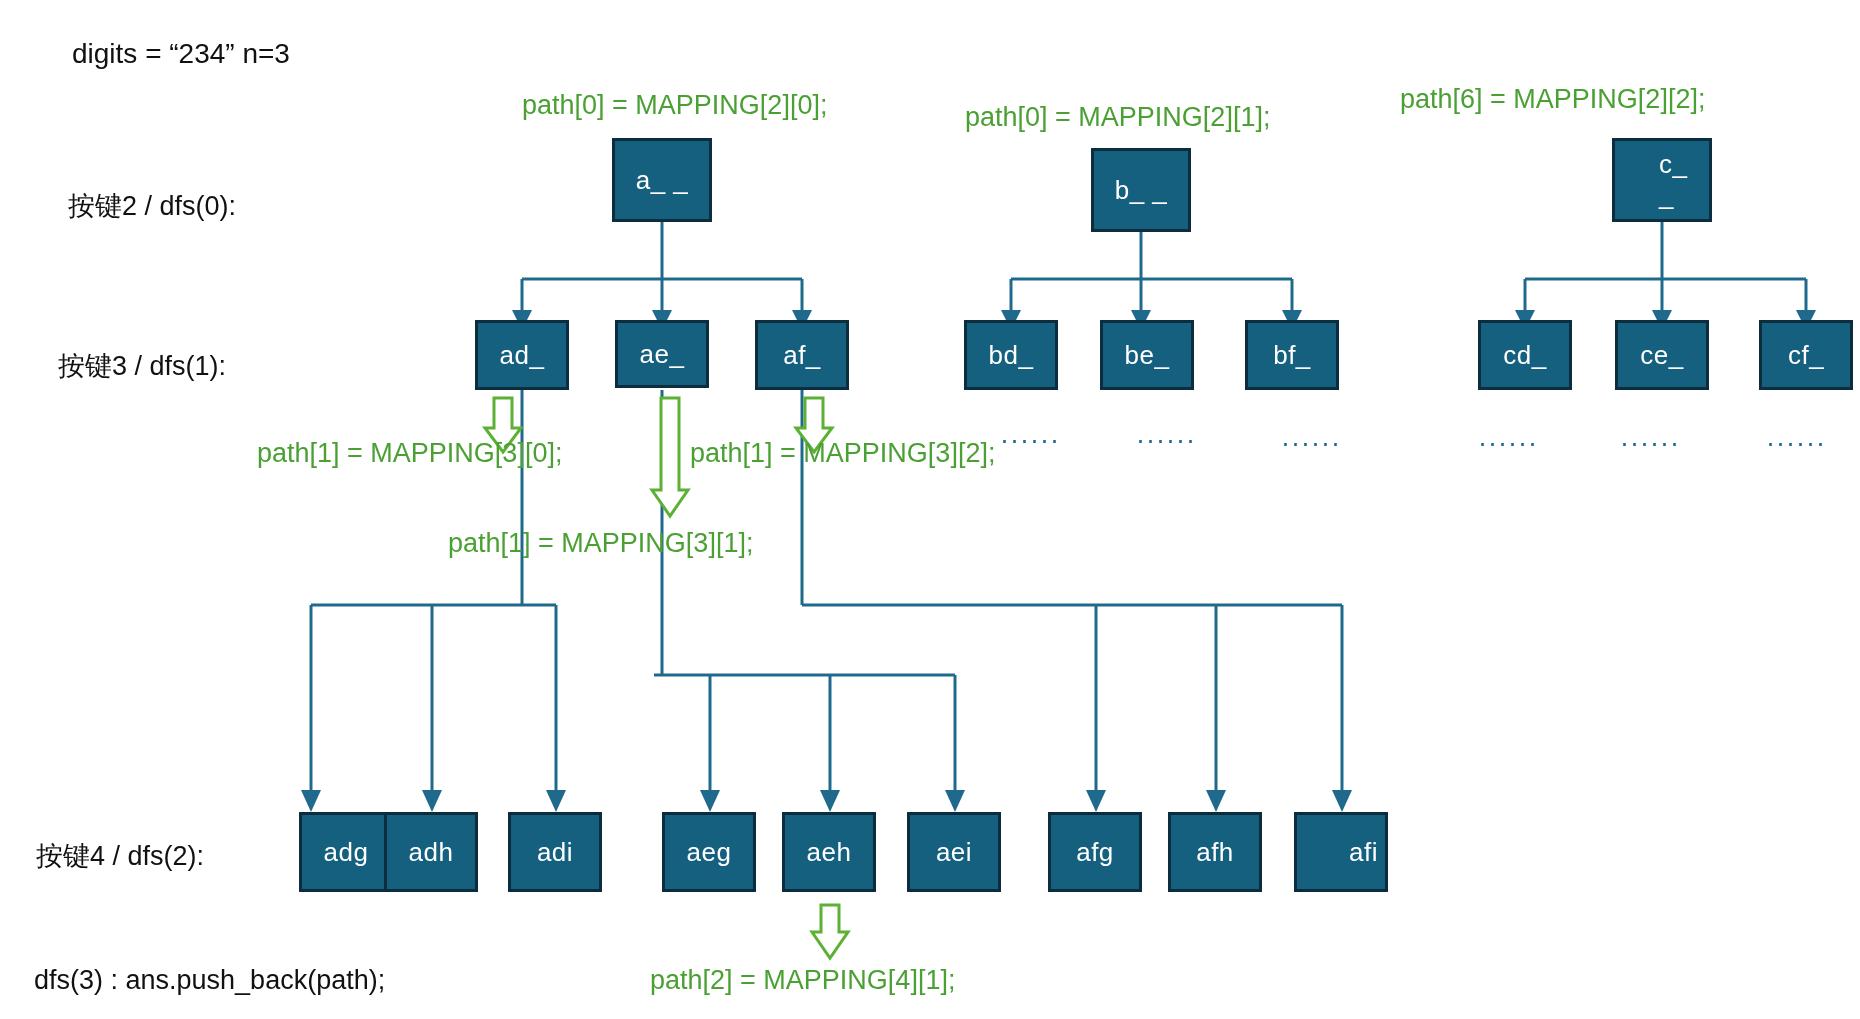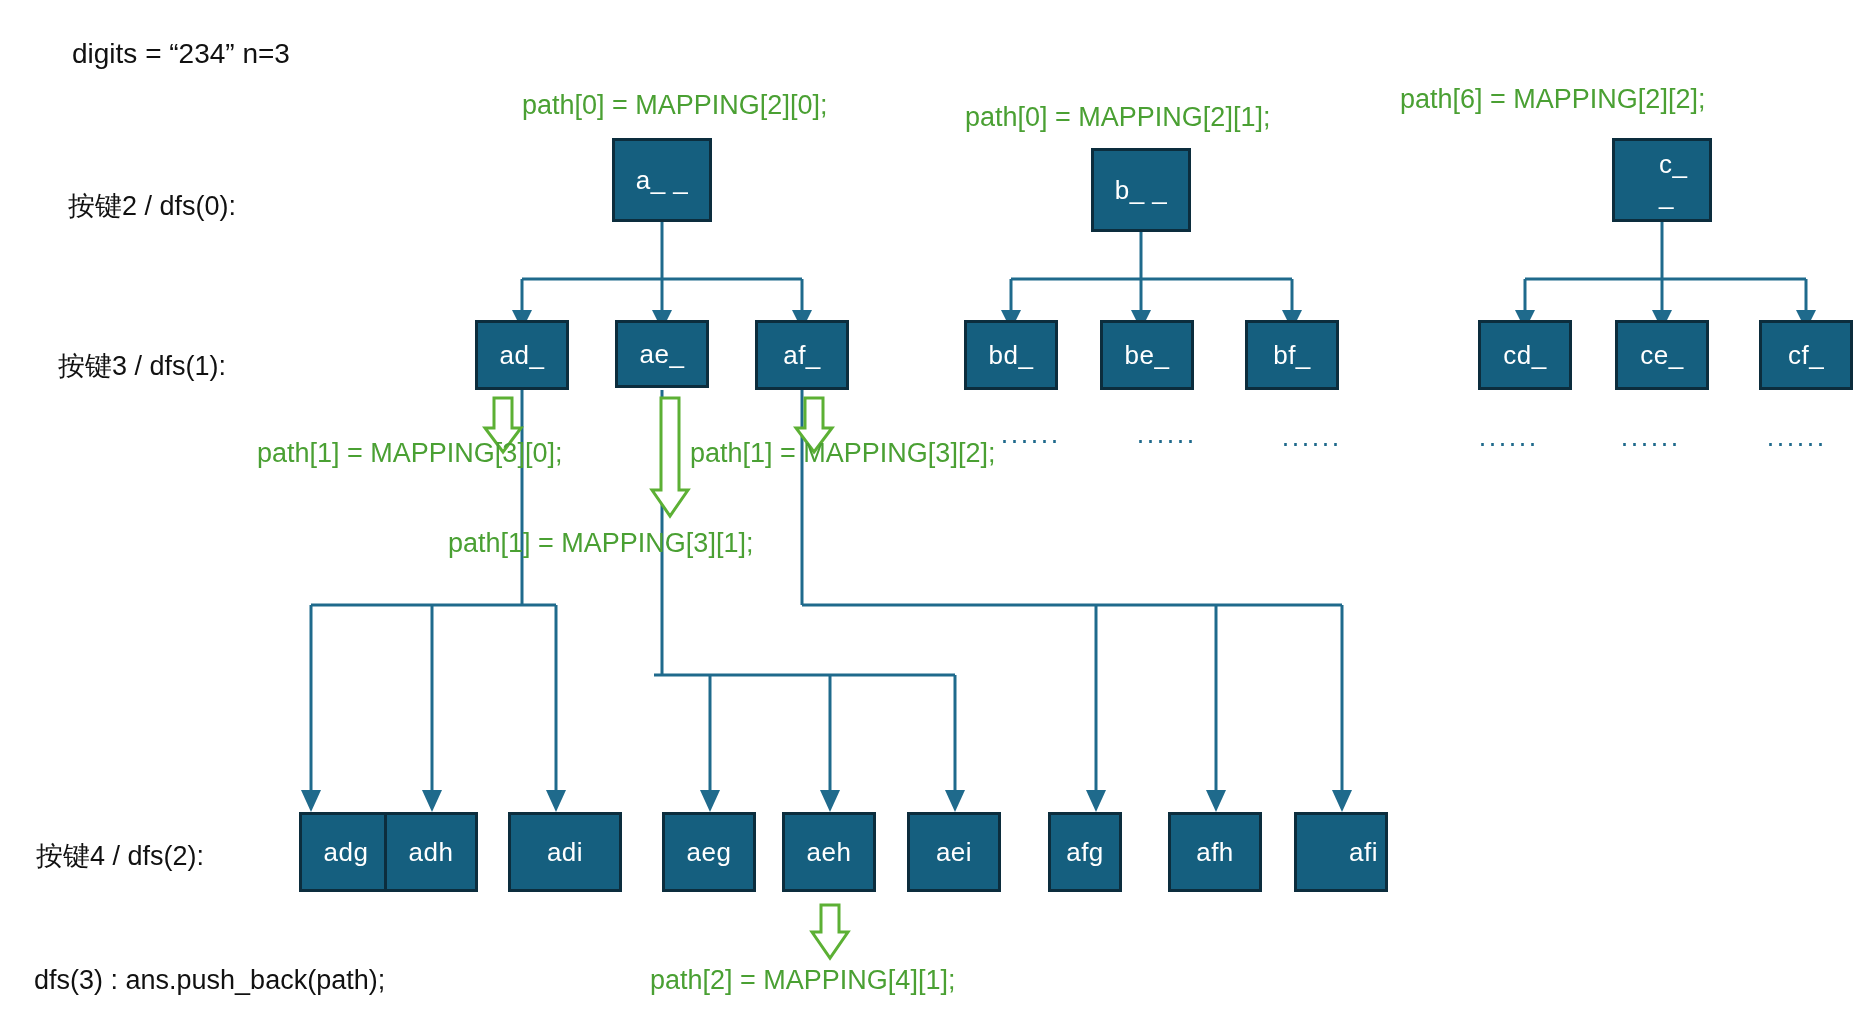"adi" div.node { width: 114px -> 94px }
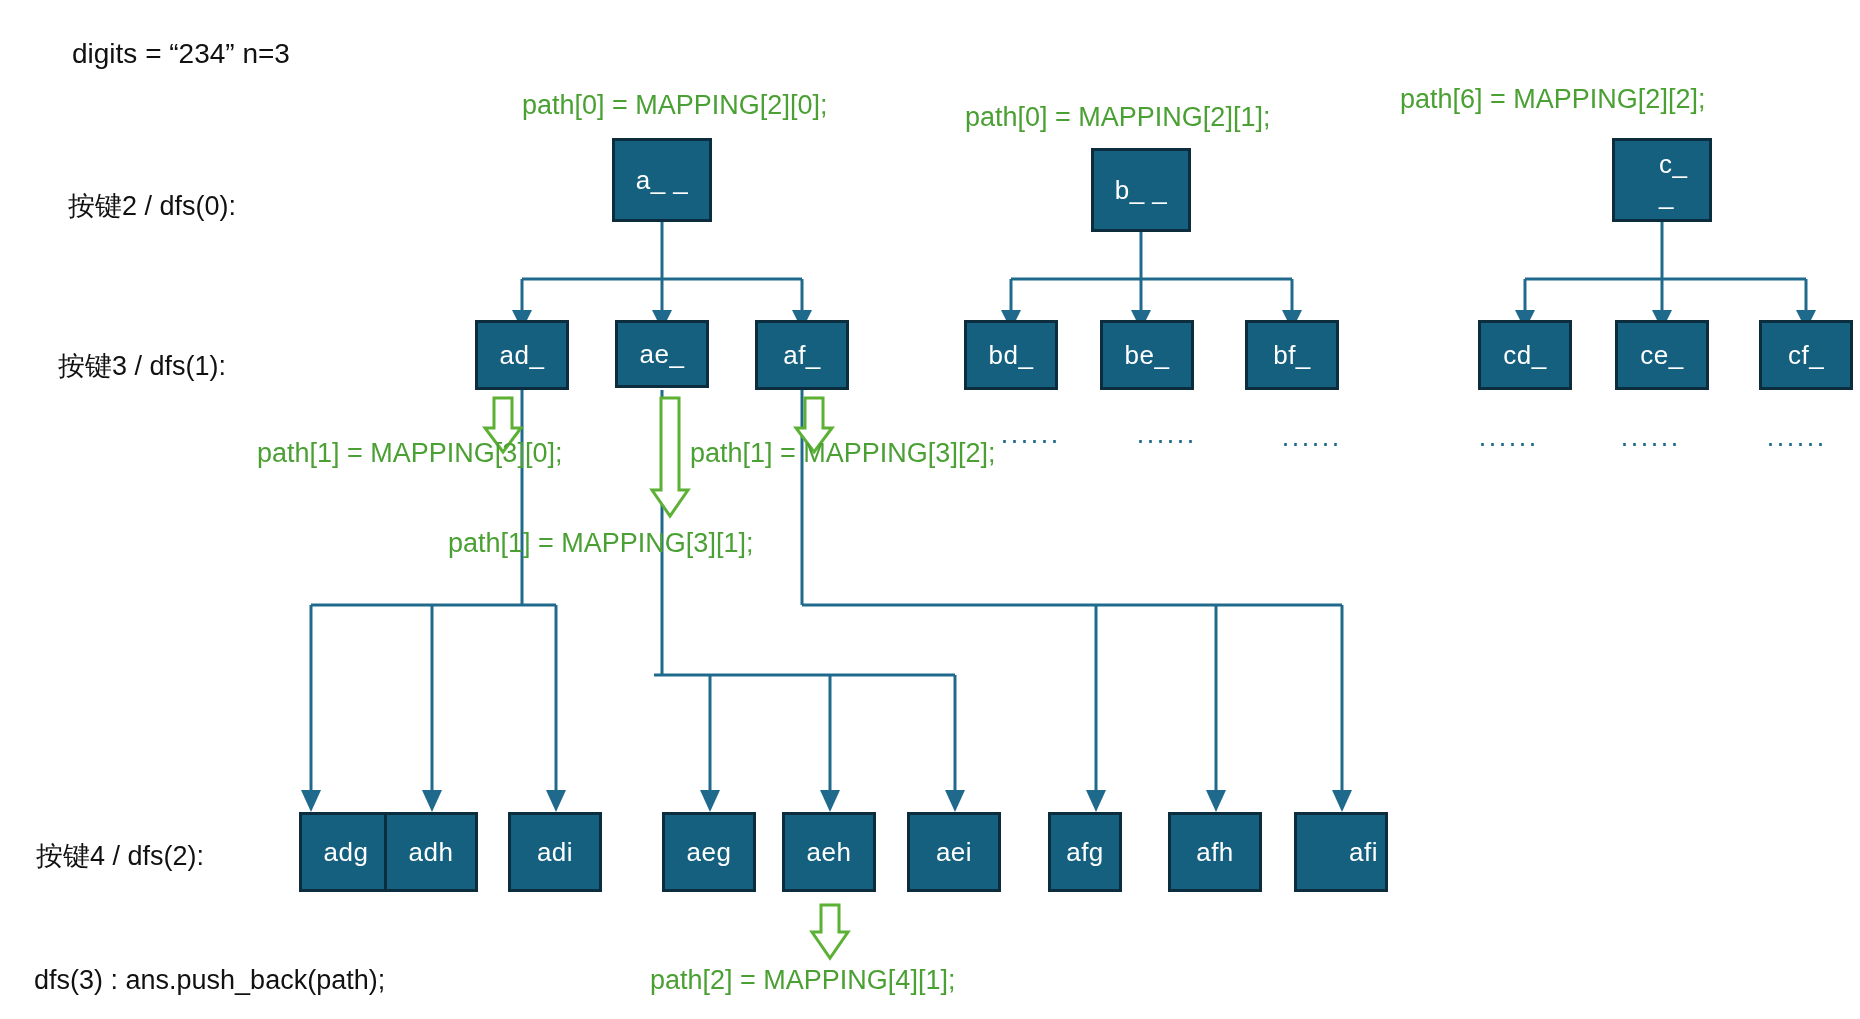"afg" div.node { width: 74px -> 94px }
